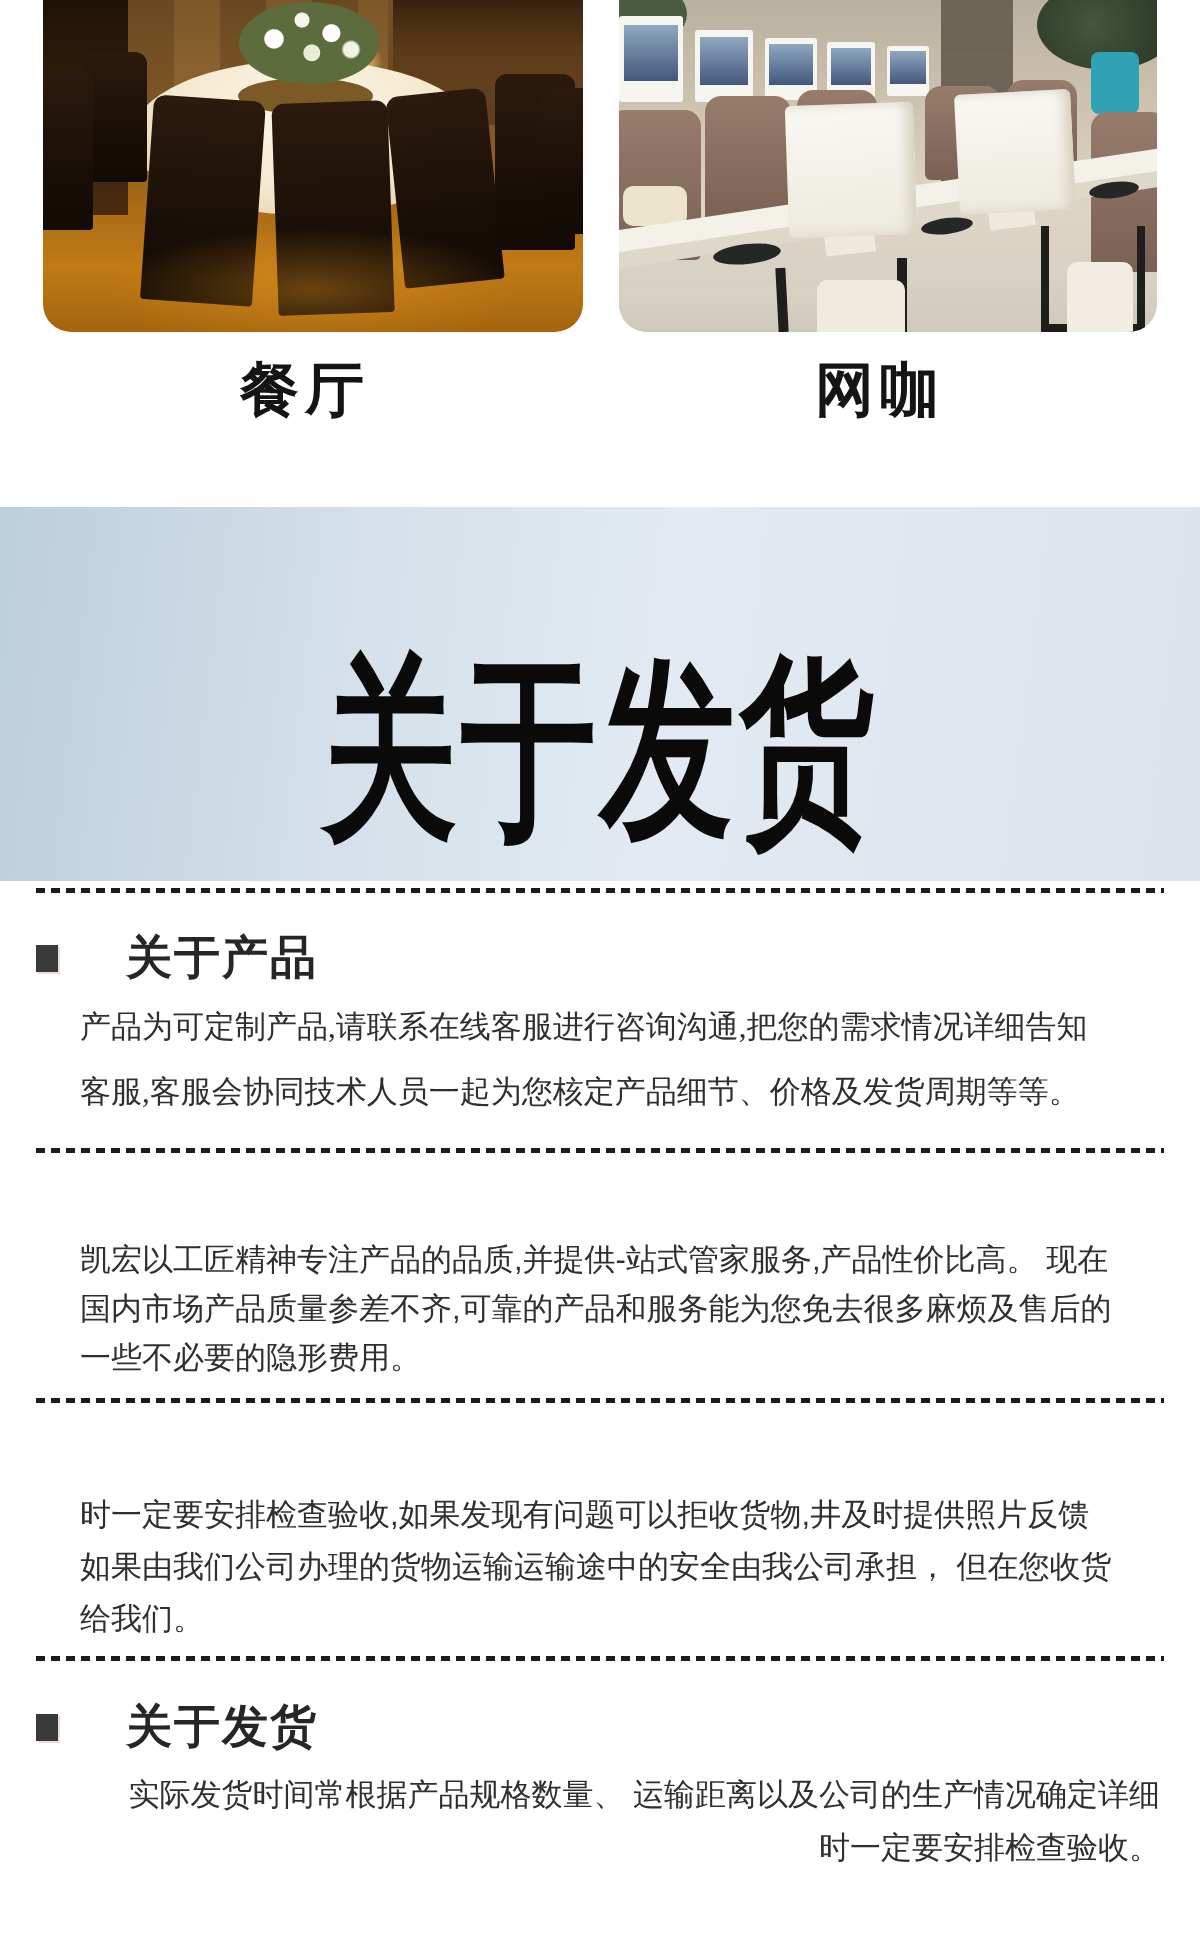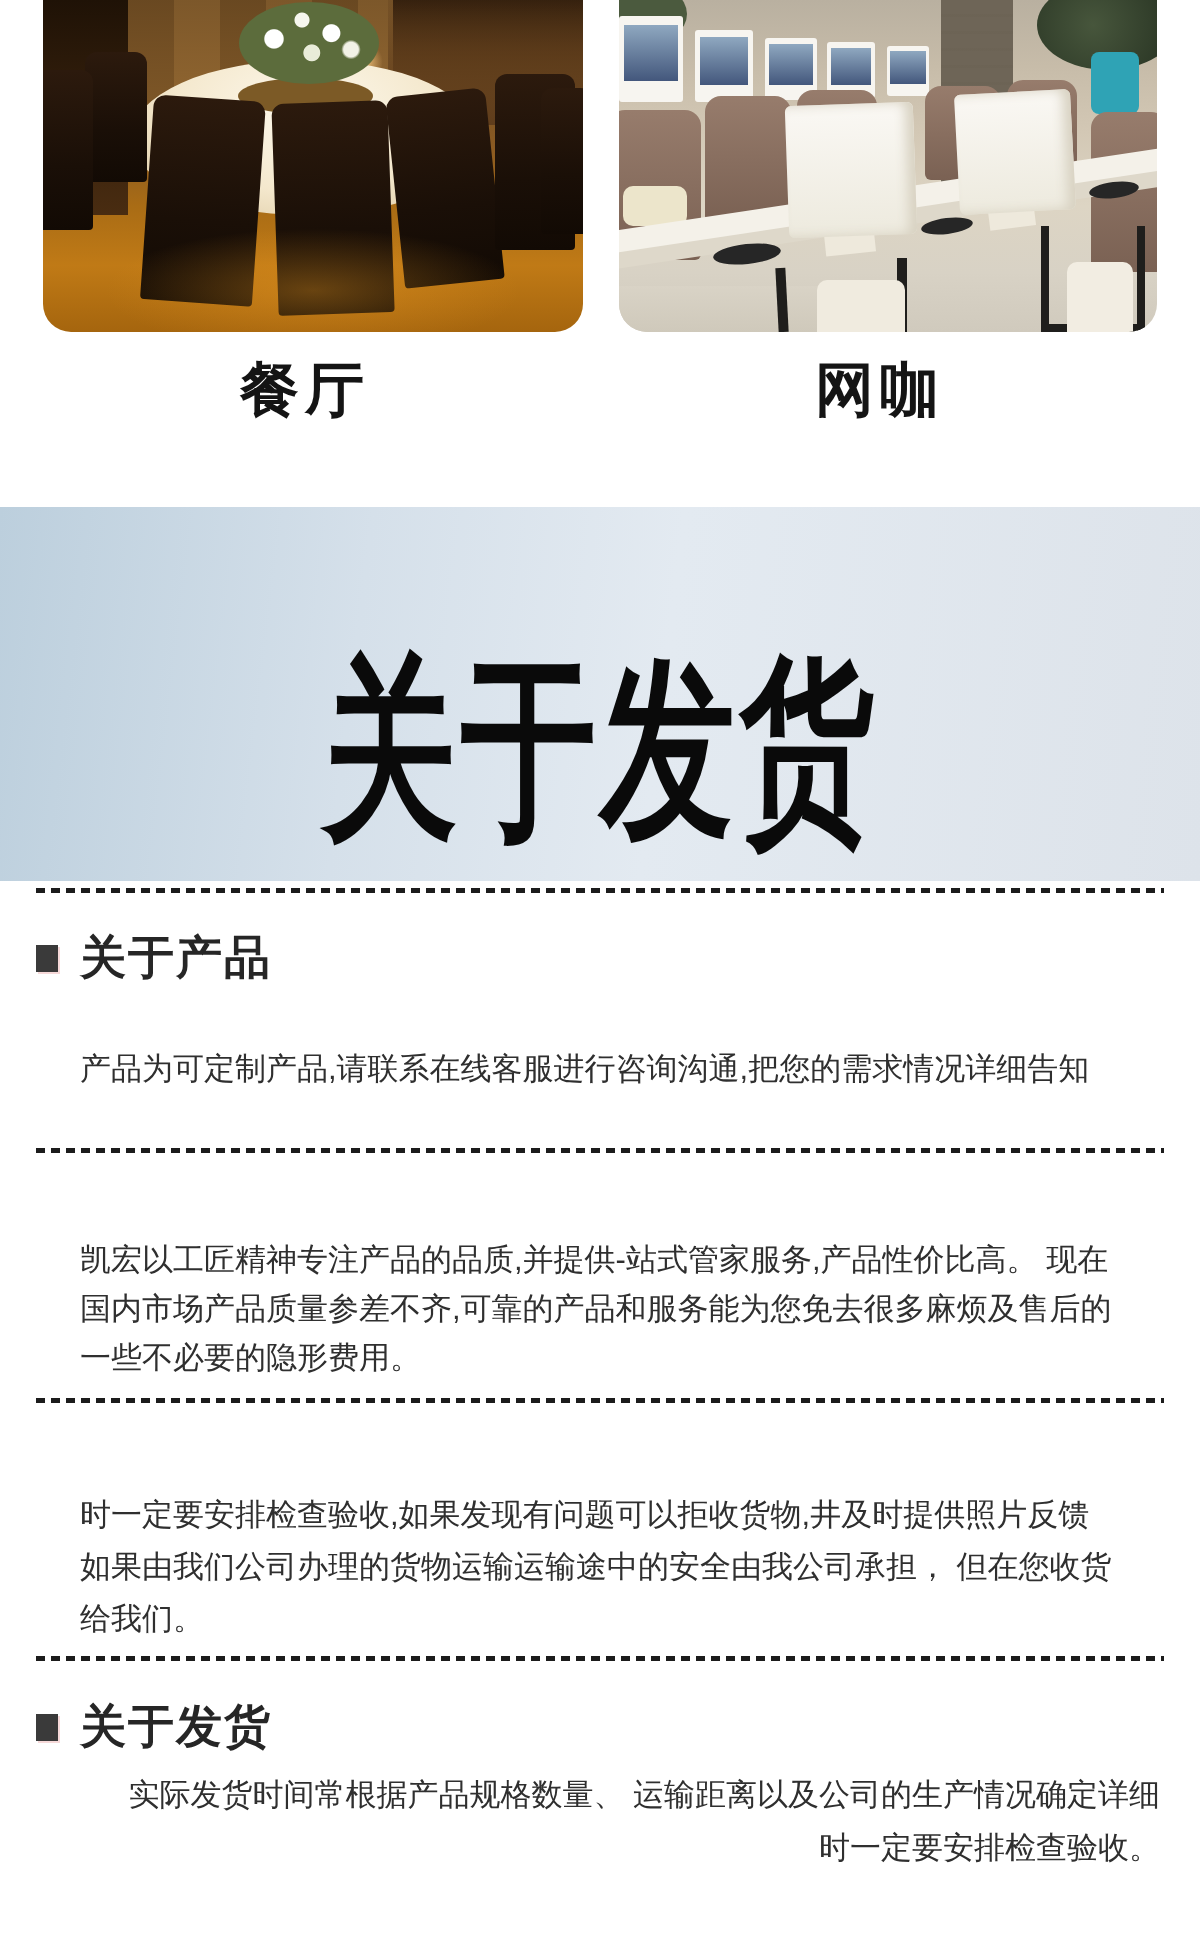"关于产品" .sec-title-text { margin-left: none -> 46px }
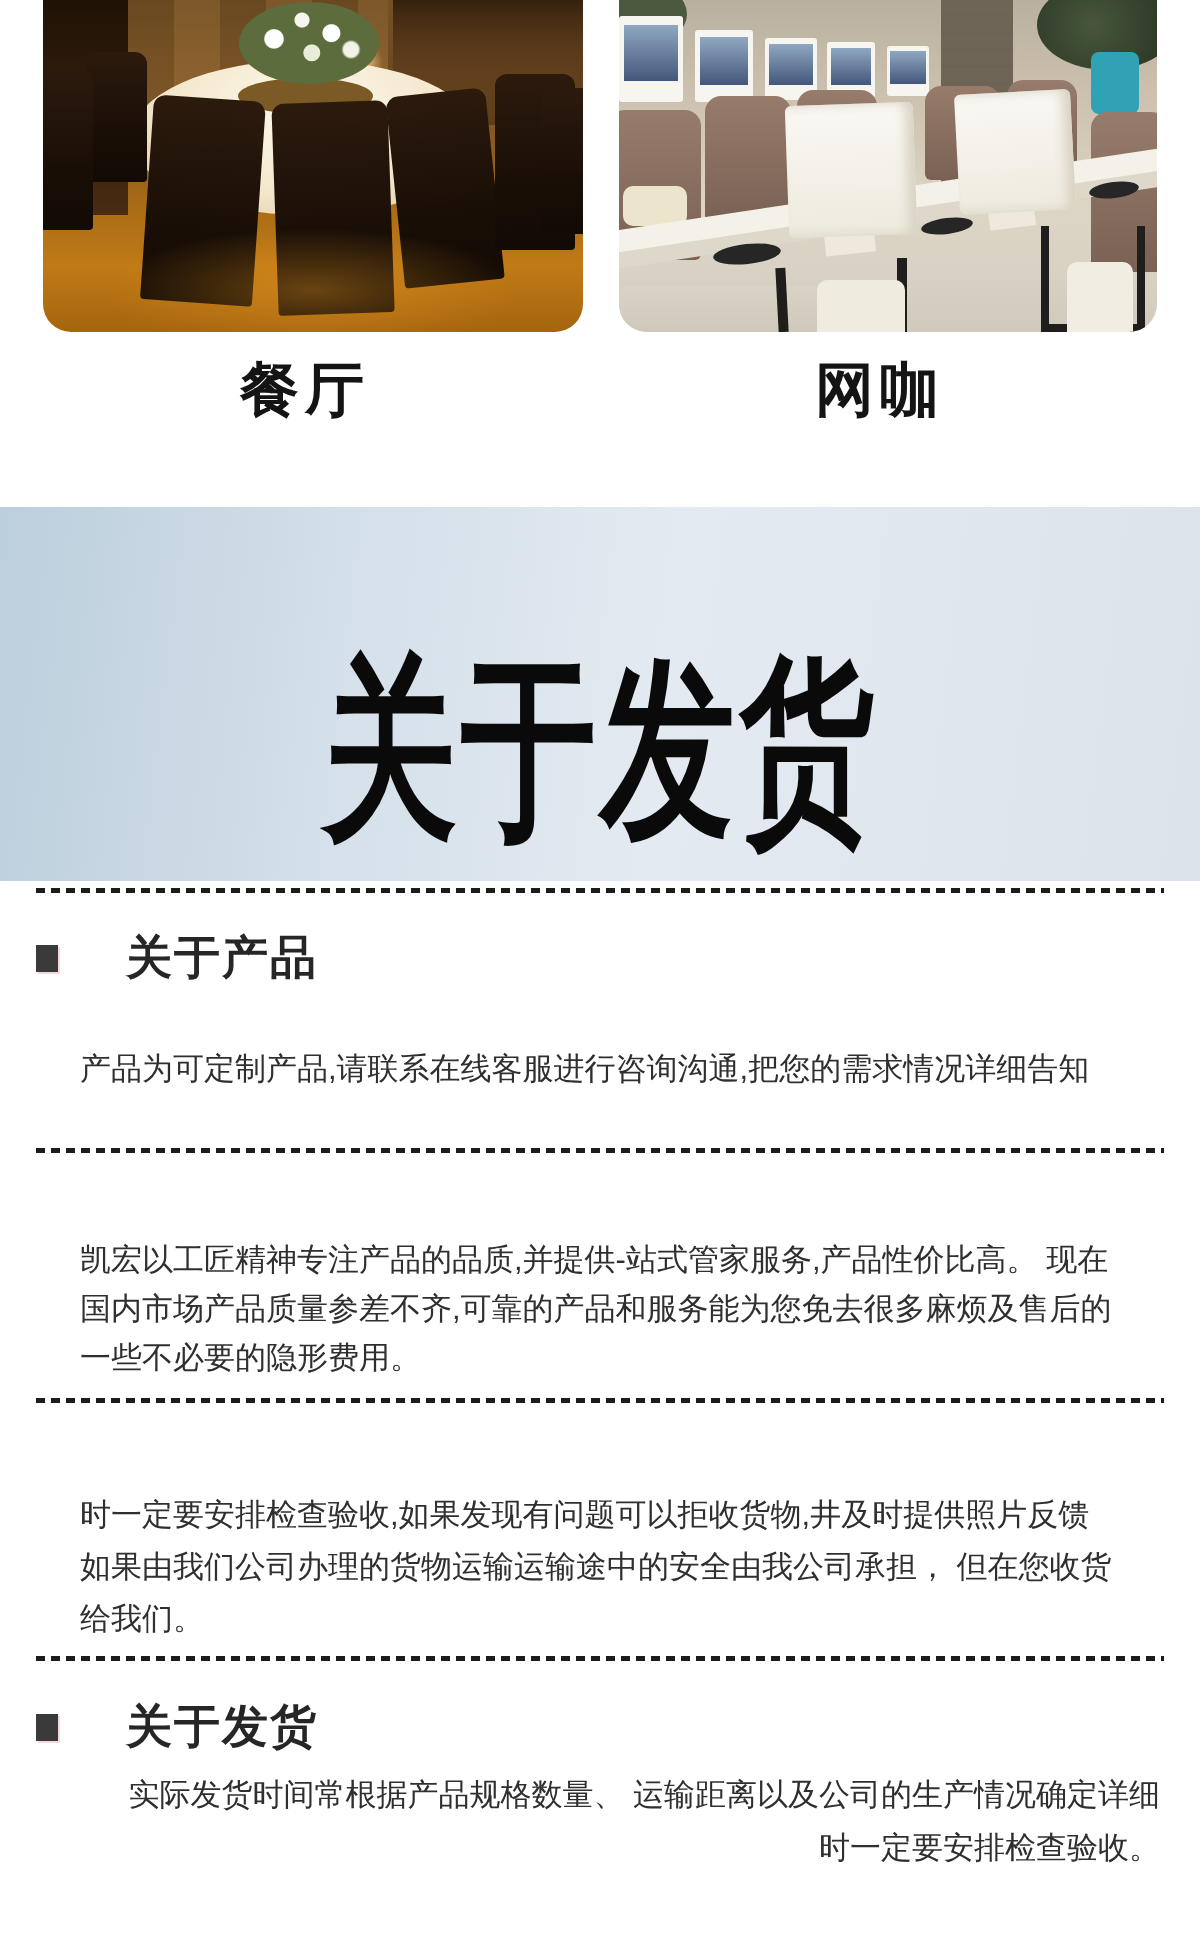"产品为可定制产品,请联系在线客服进行咨询沟通,把您的需求情况详细告知" .b1 { font-family: none -> Liberation Serif, serif; top: 1036px -> 994px }
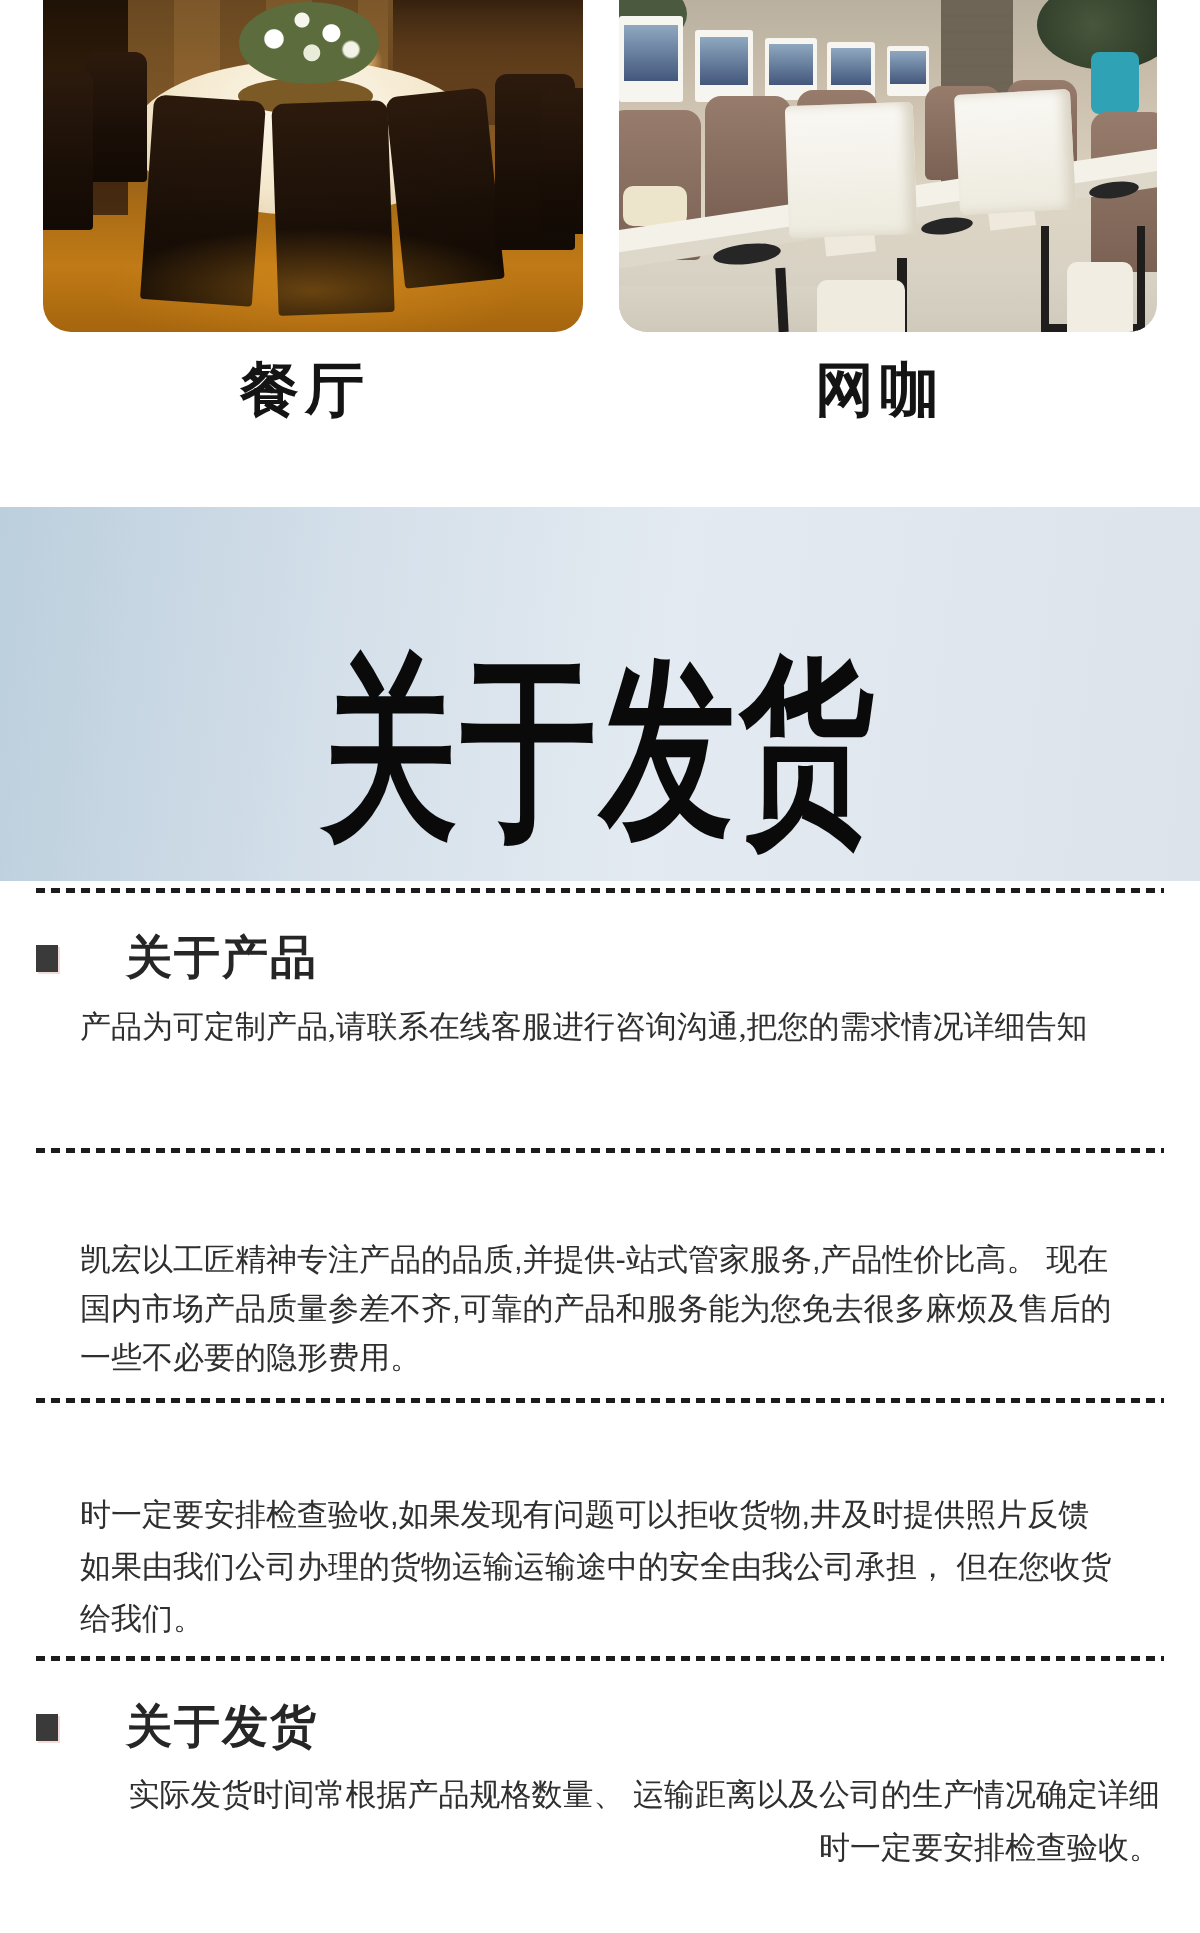"客服,客服会协同技术人员一起为您核定产品细节、价格及发货周期等等。" div.bl { html: none -> <div>客服,客服会协同技术人员一起为您核定产品细节、价格及发货周期等等。</div> }
